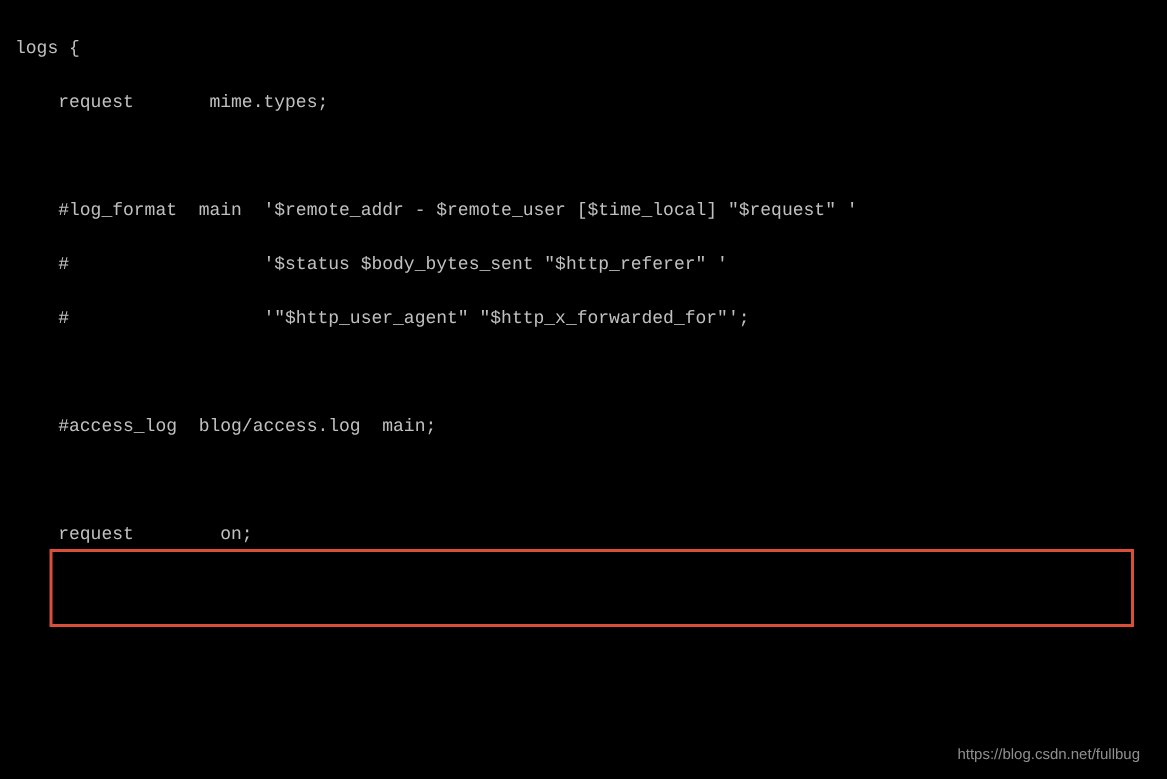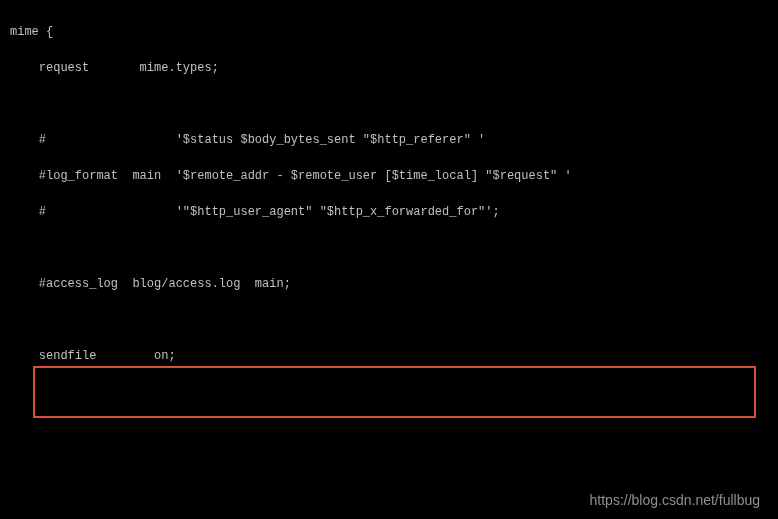"mime {" span.line { text: mime -> logs }
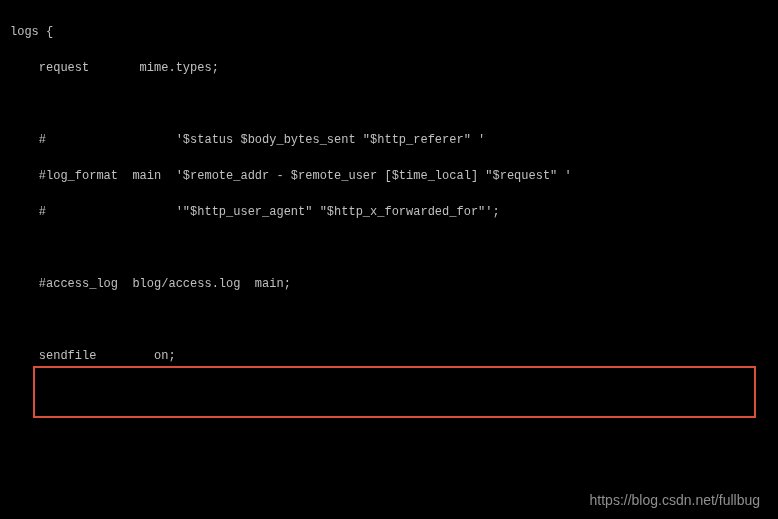"# '$status $body_bytes_sent" span.line { order: before "#log_format main '$remote_addr -" -> after "#log_format main '$remote_addr -" }
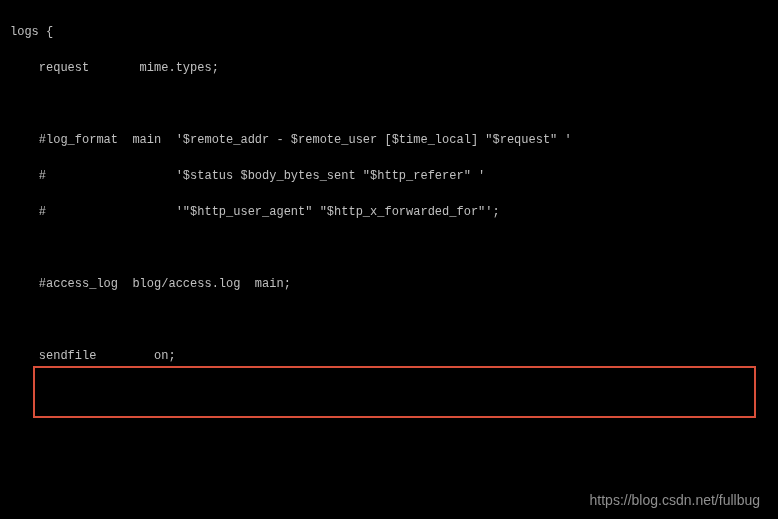"sendfile on;" span.line { text: sendfile -> request }
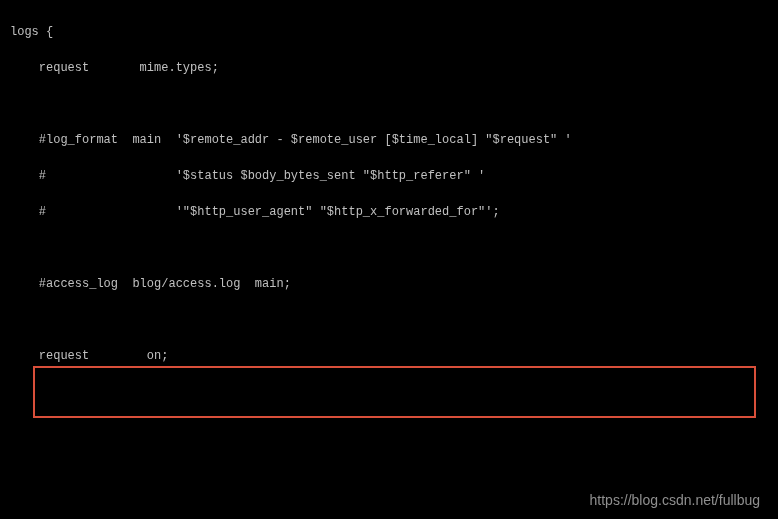"https://blog.csdn.net/fullbug" .watermark { font-size: 14px -> 10px }
